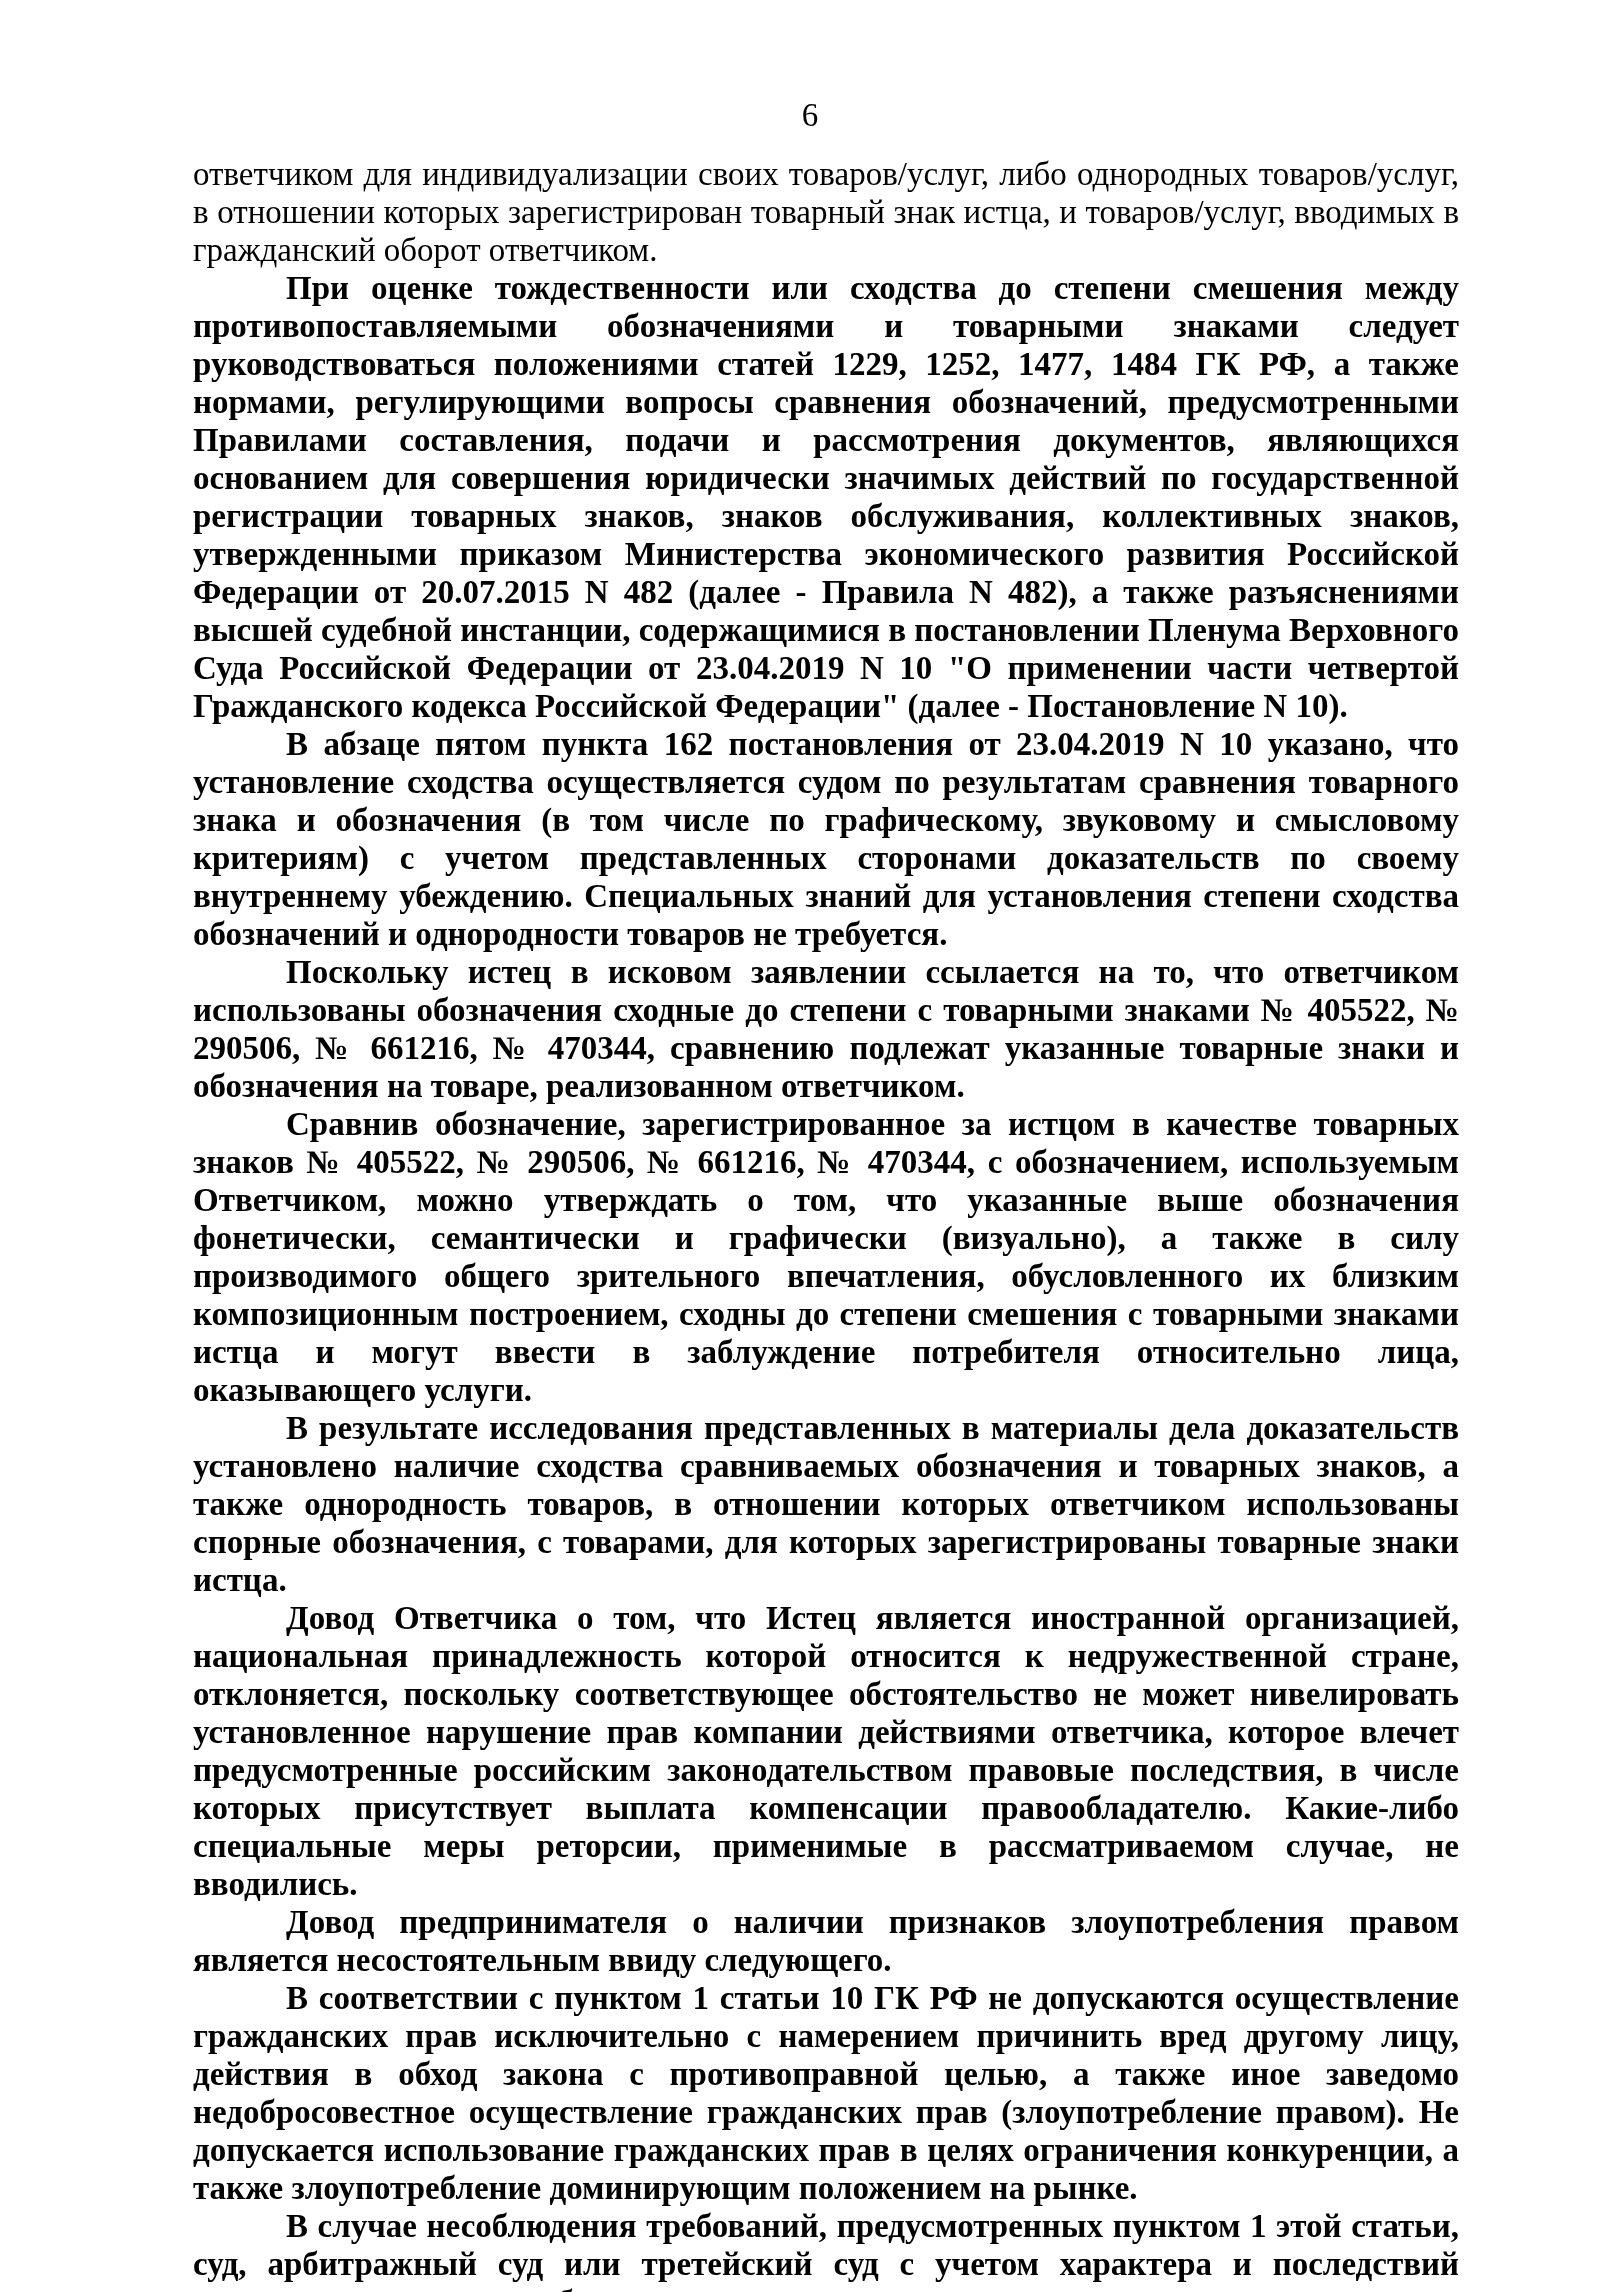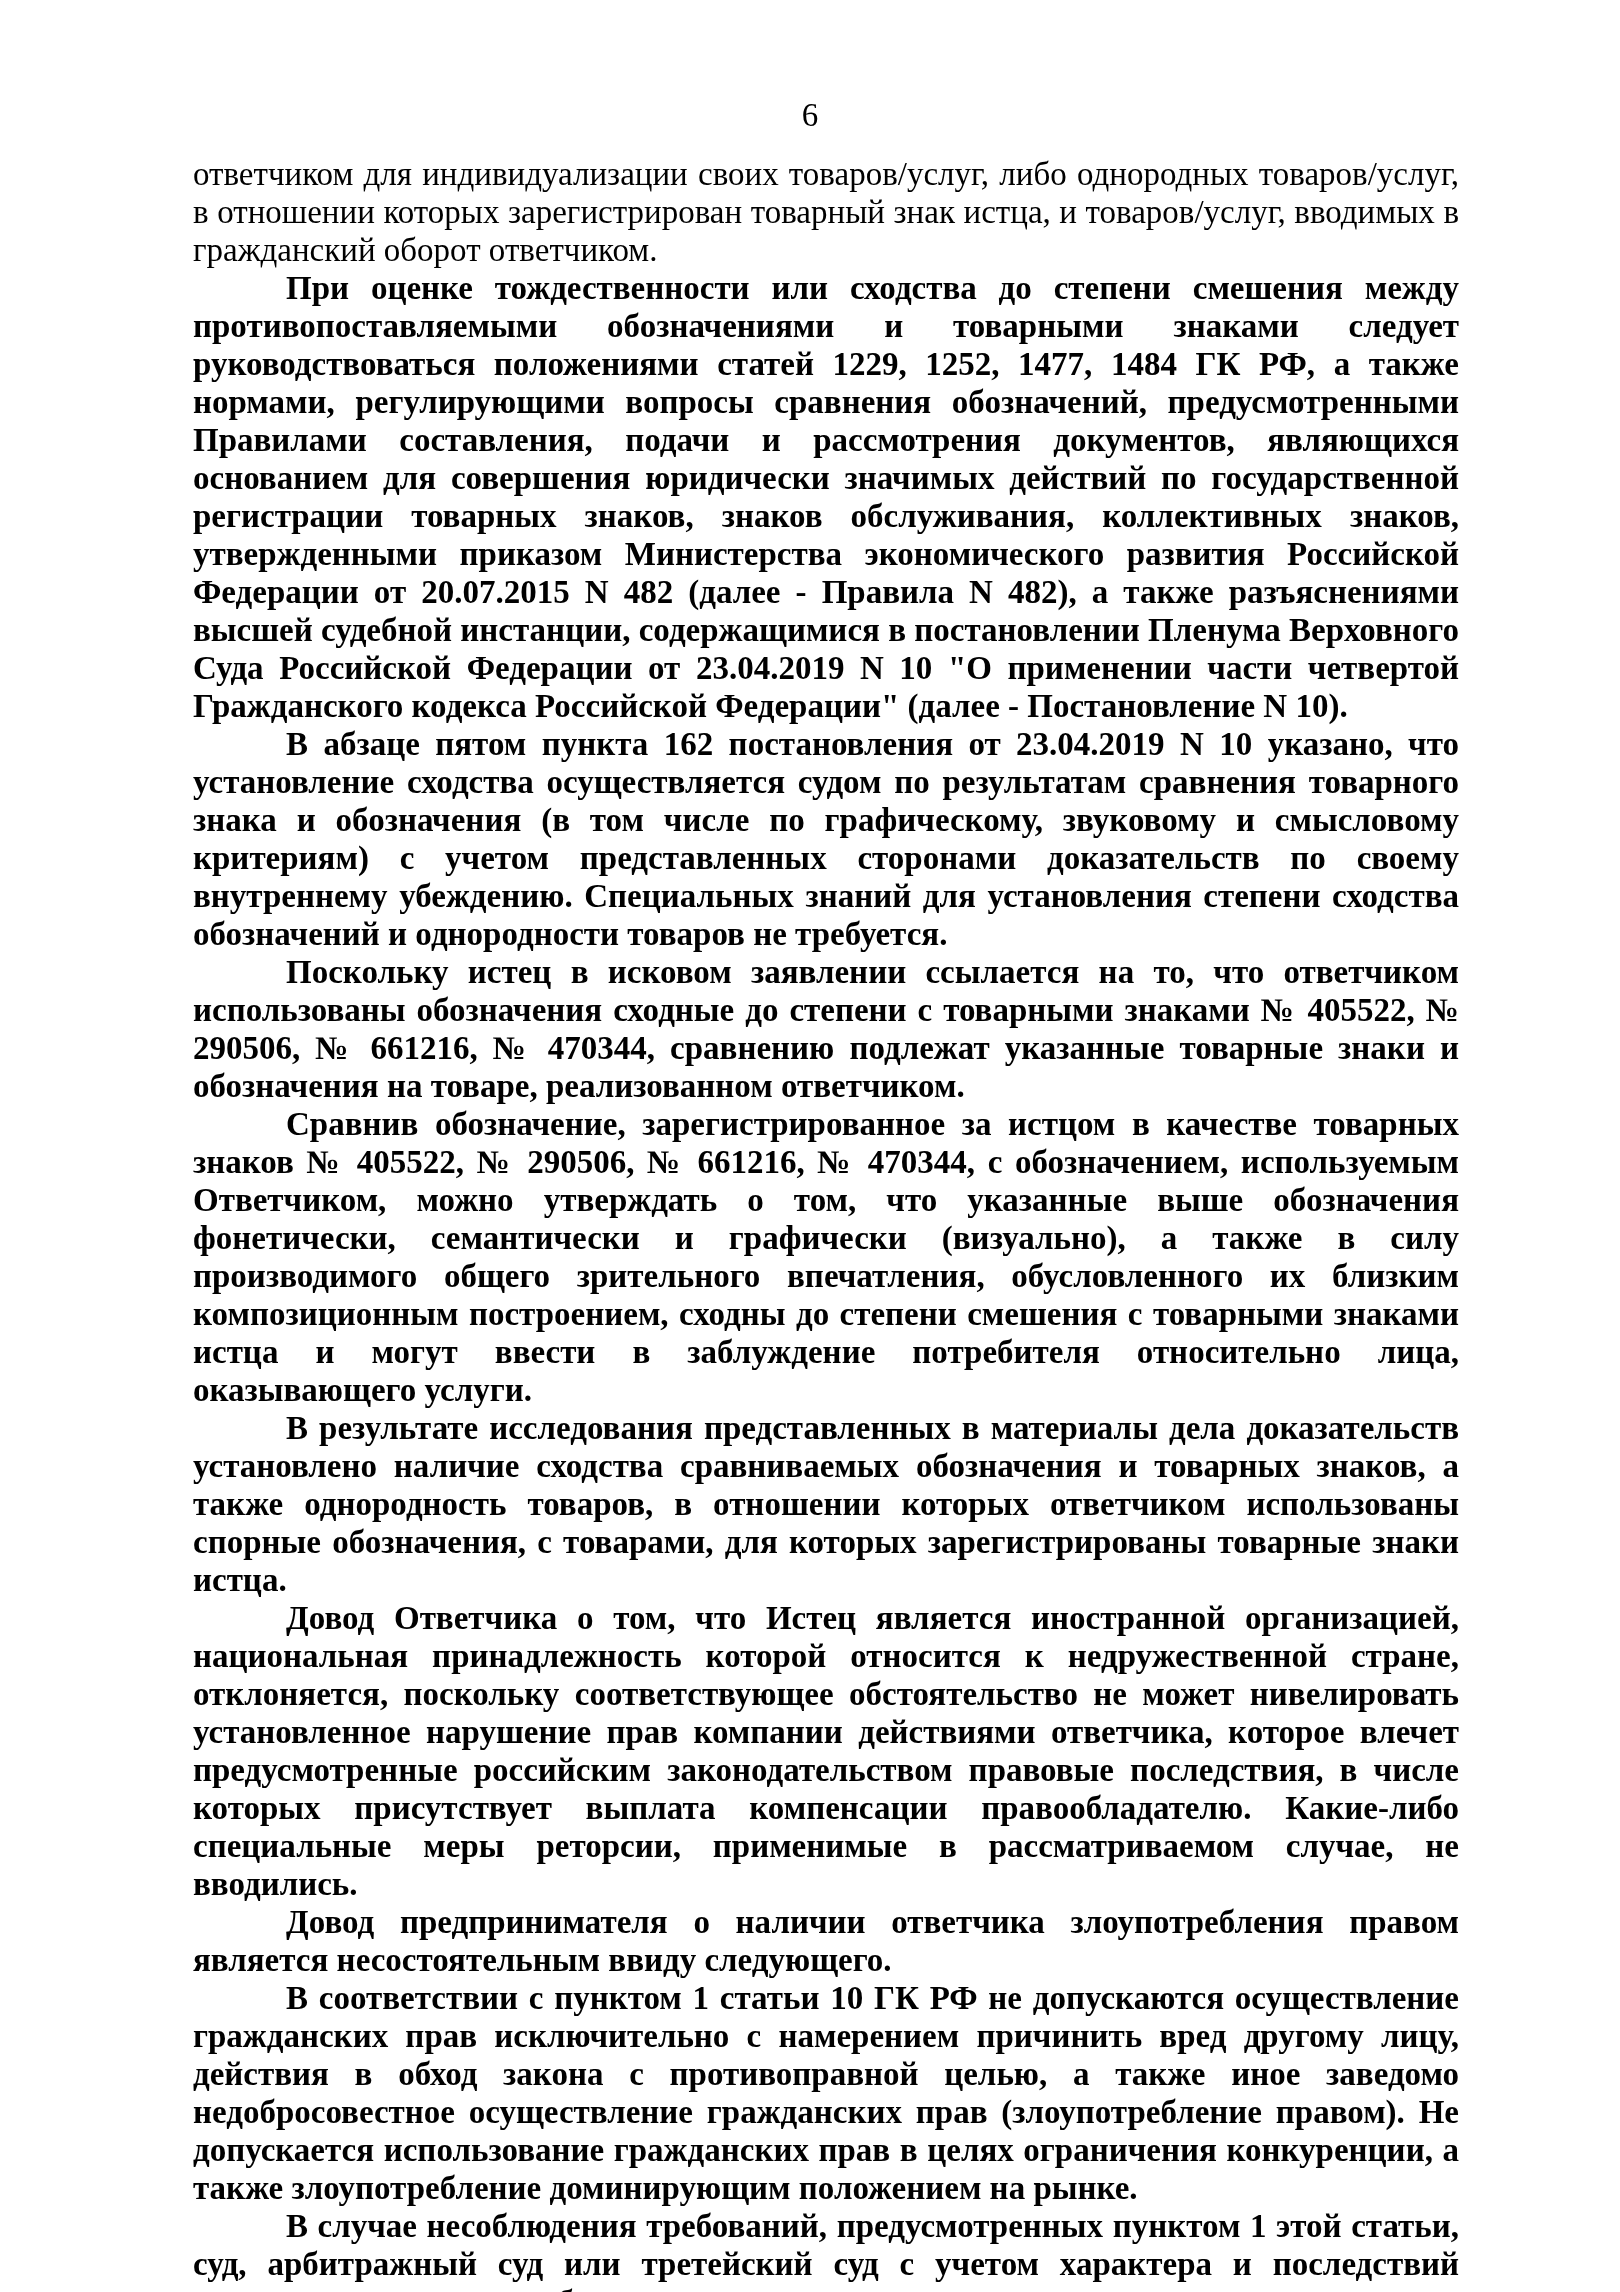"Довод предпринимателя о наличии" p.para { text: ответчика -> признаков }
